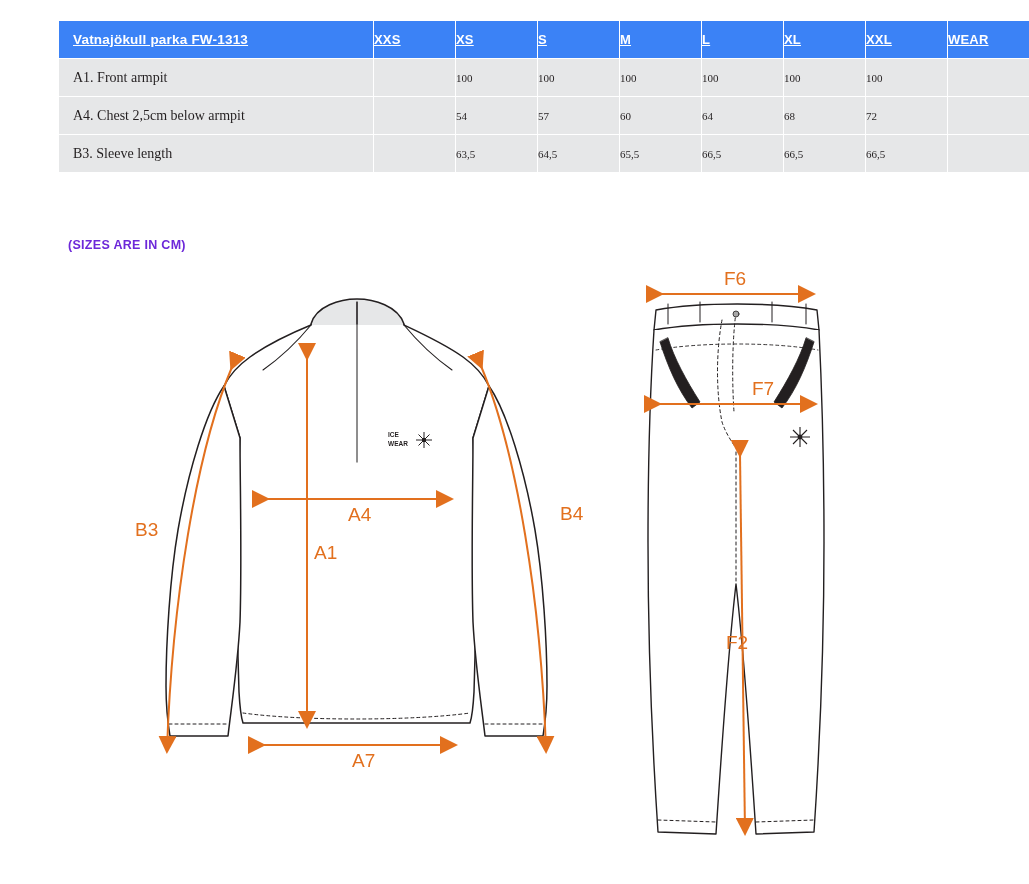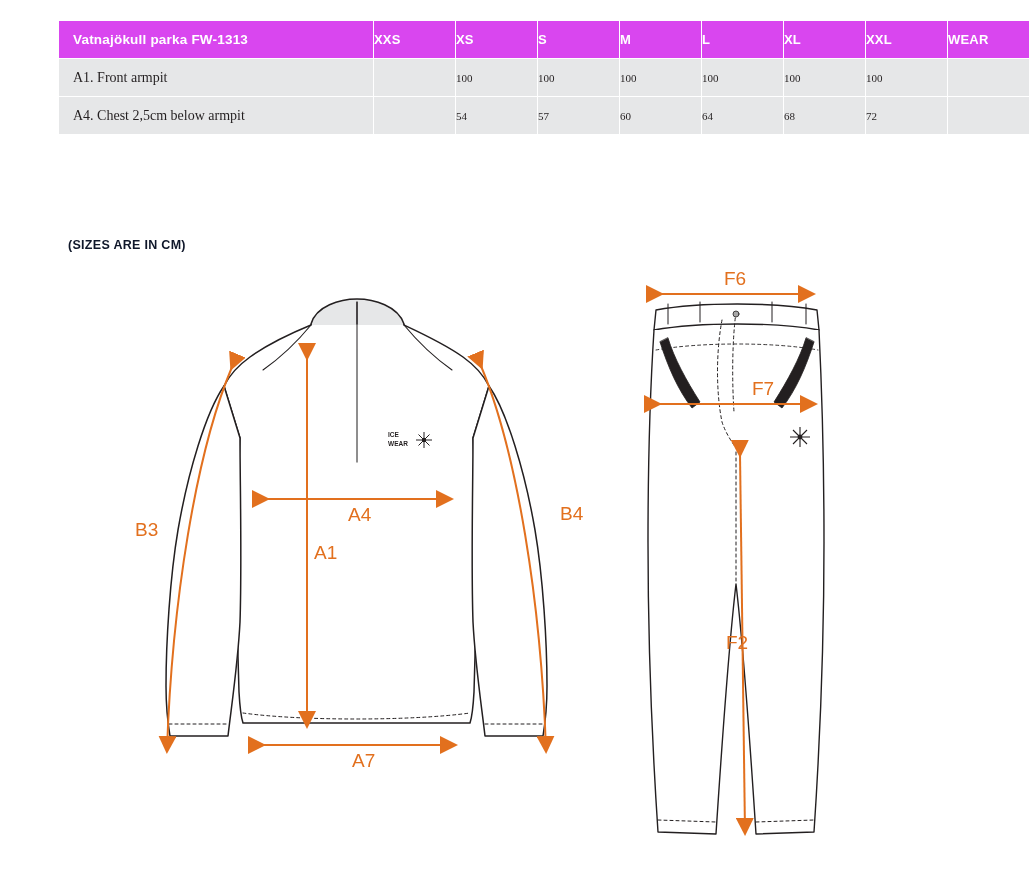"Vatnajökull parka FW-1313" table.size-table thead th { background: #d946ef -> #3b82f6; text-decoration: none -> underline }
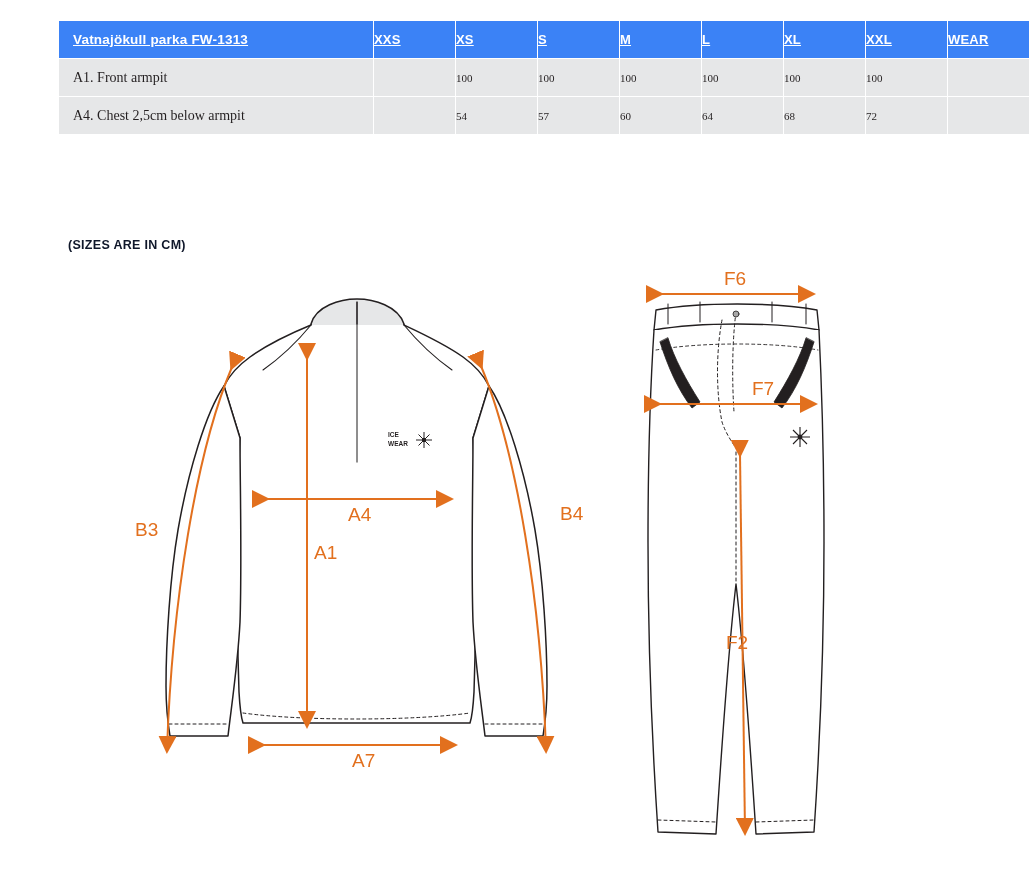"B3. Sleeve length" tr { html: none -> <tr> <td>B3. Sleeve length</td> <td></td> <td>63,5</td> <td>64,5</td> <td>65,5</td> <td>66,5</td> <td>66,5</td> <td>66,5</td> <td></td> </tr> }
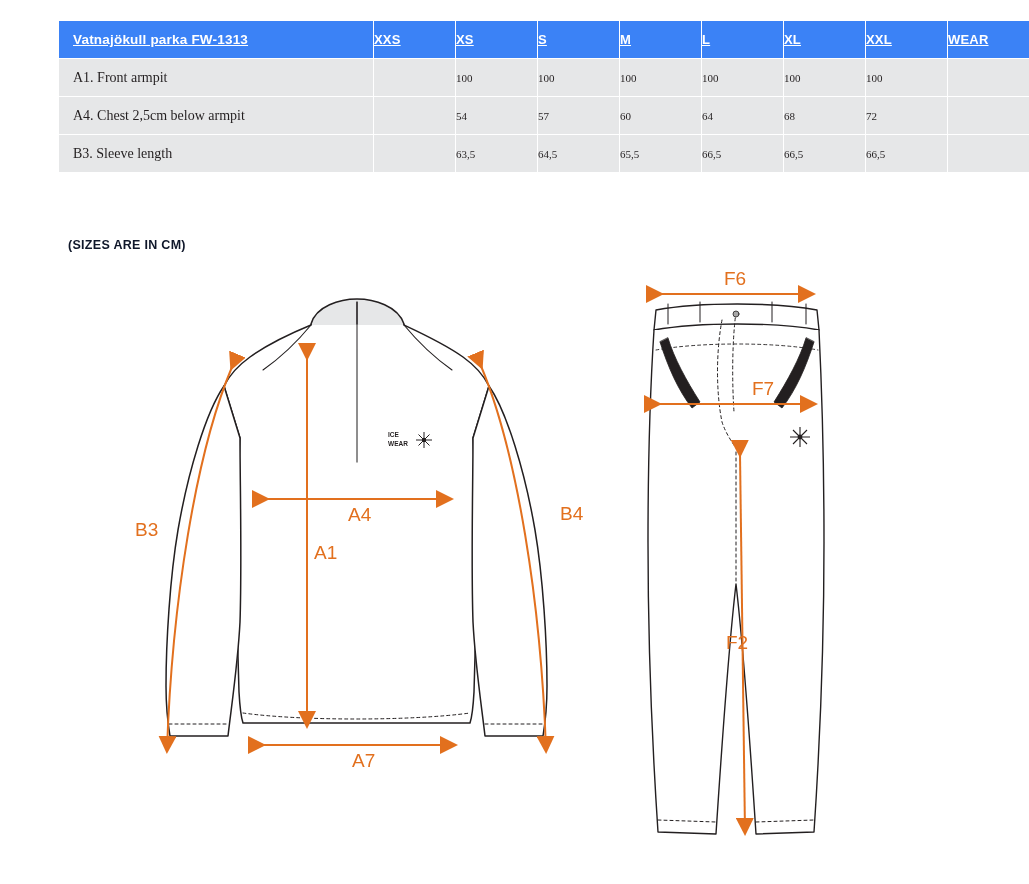"(SIZES ARE IN CM)" .sizes-note { color: #0f172a -> #6d28d9 }
